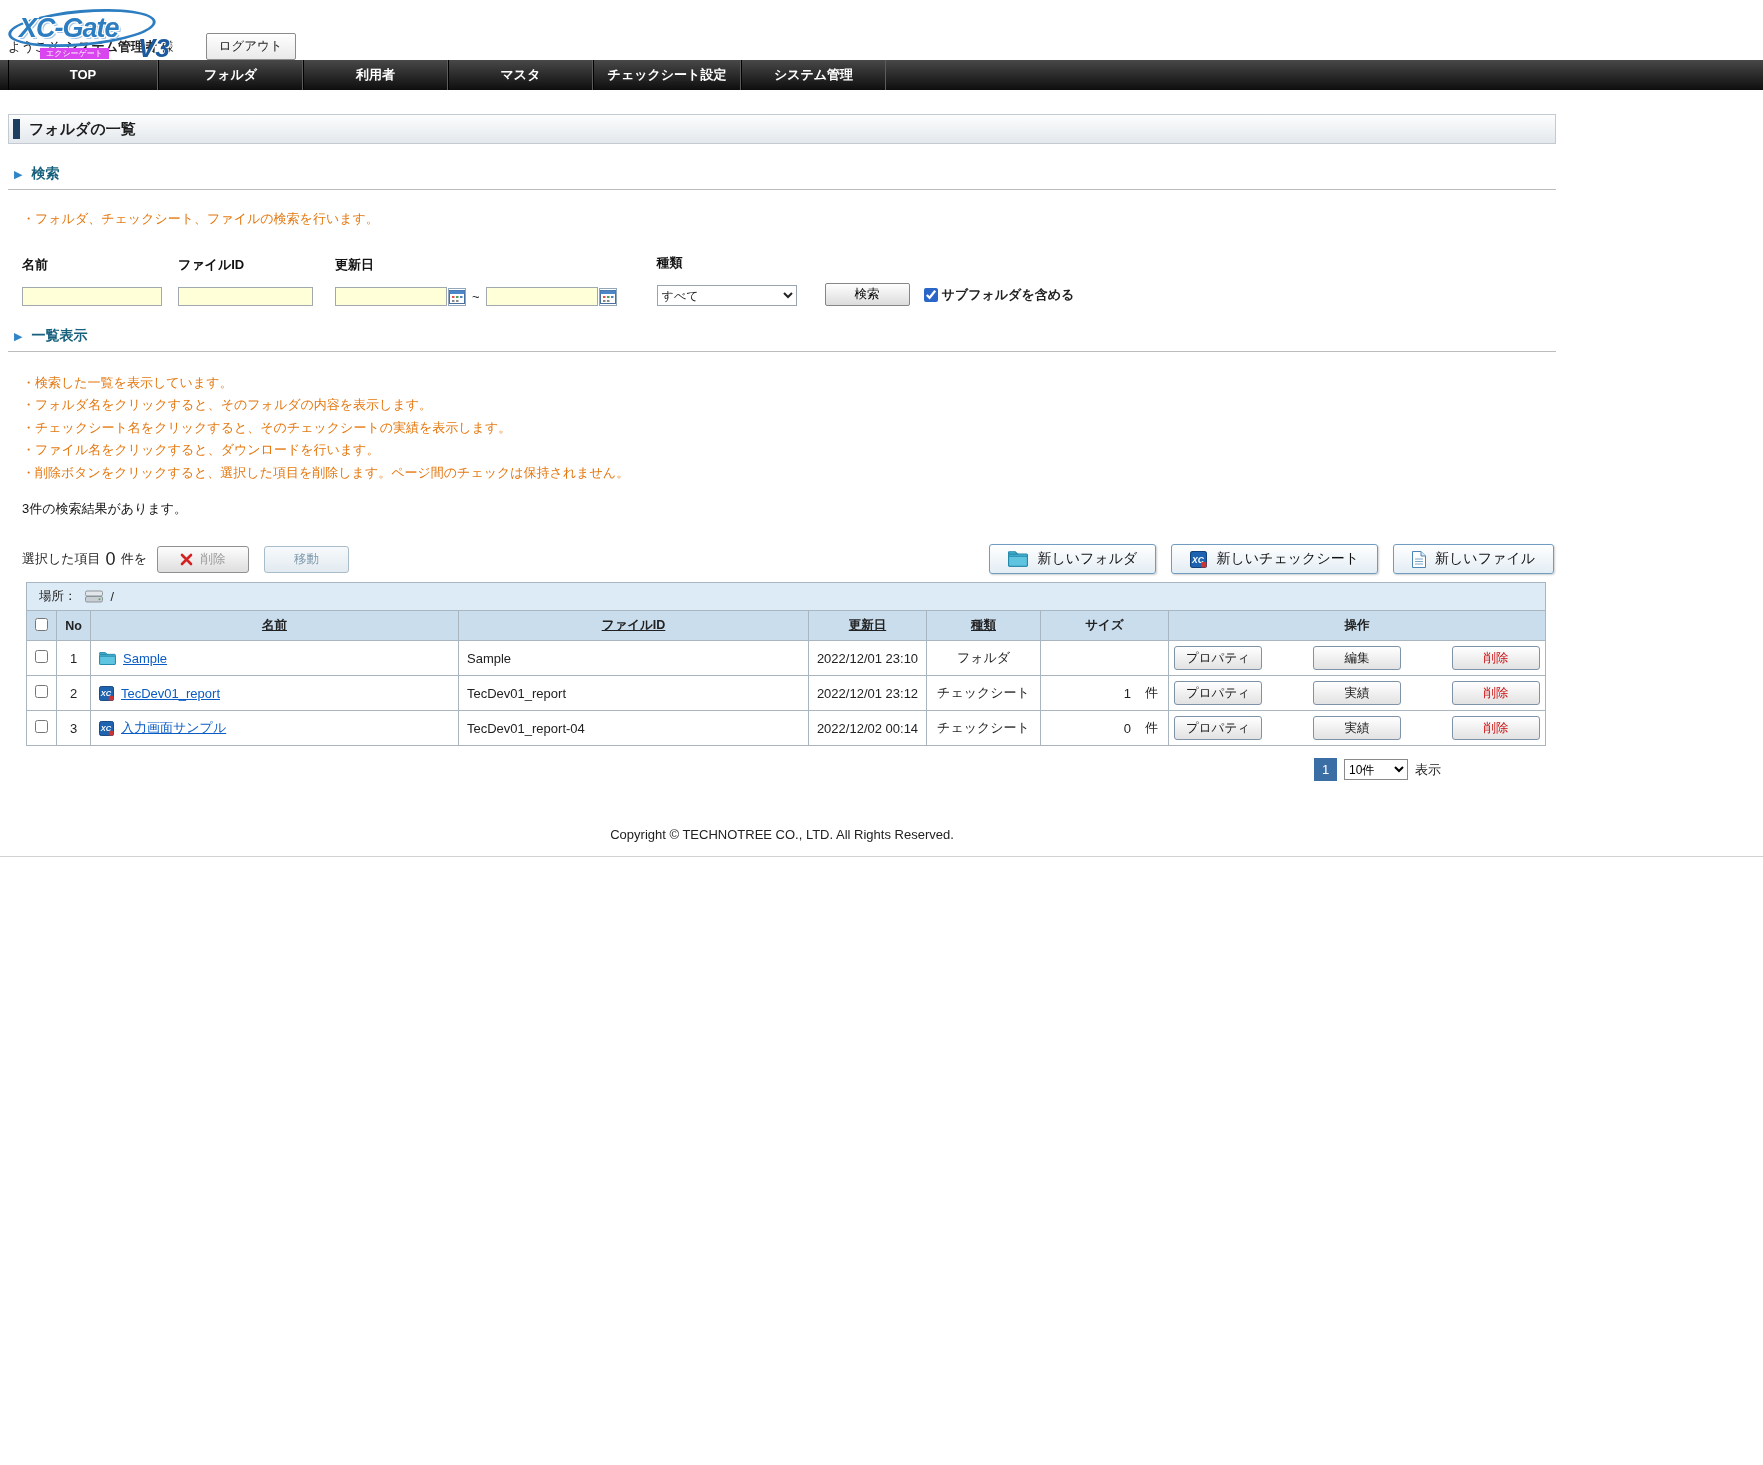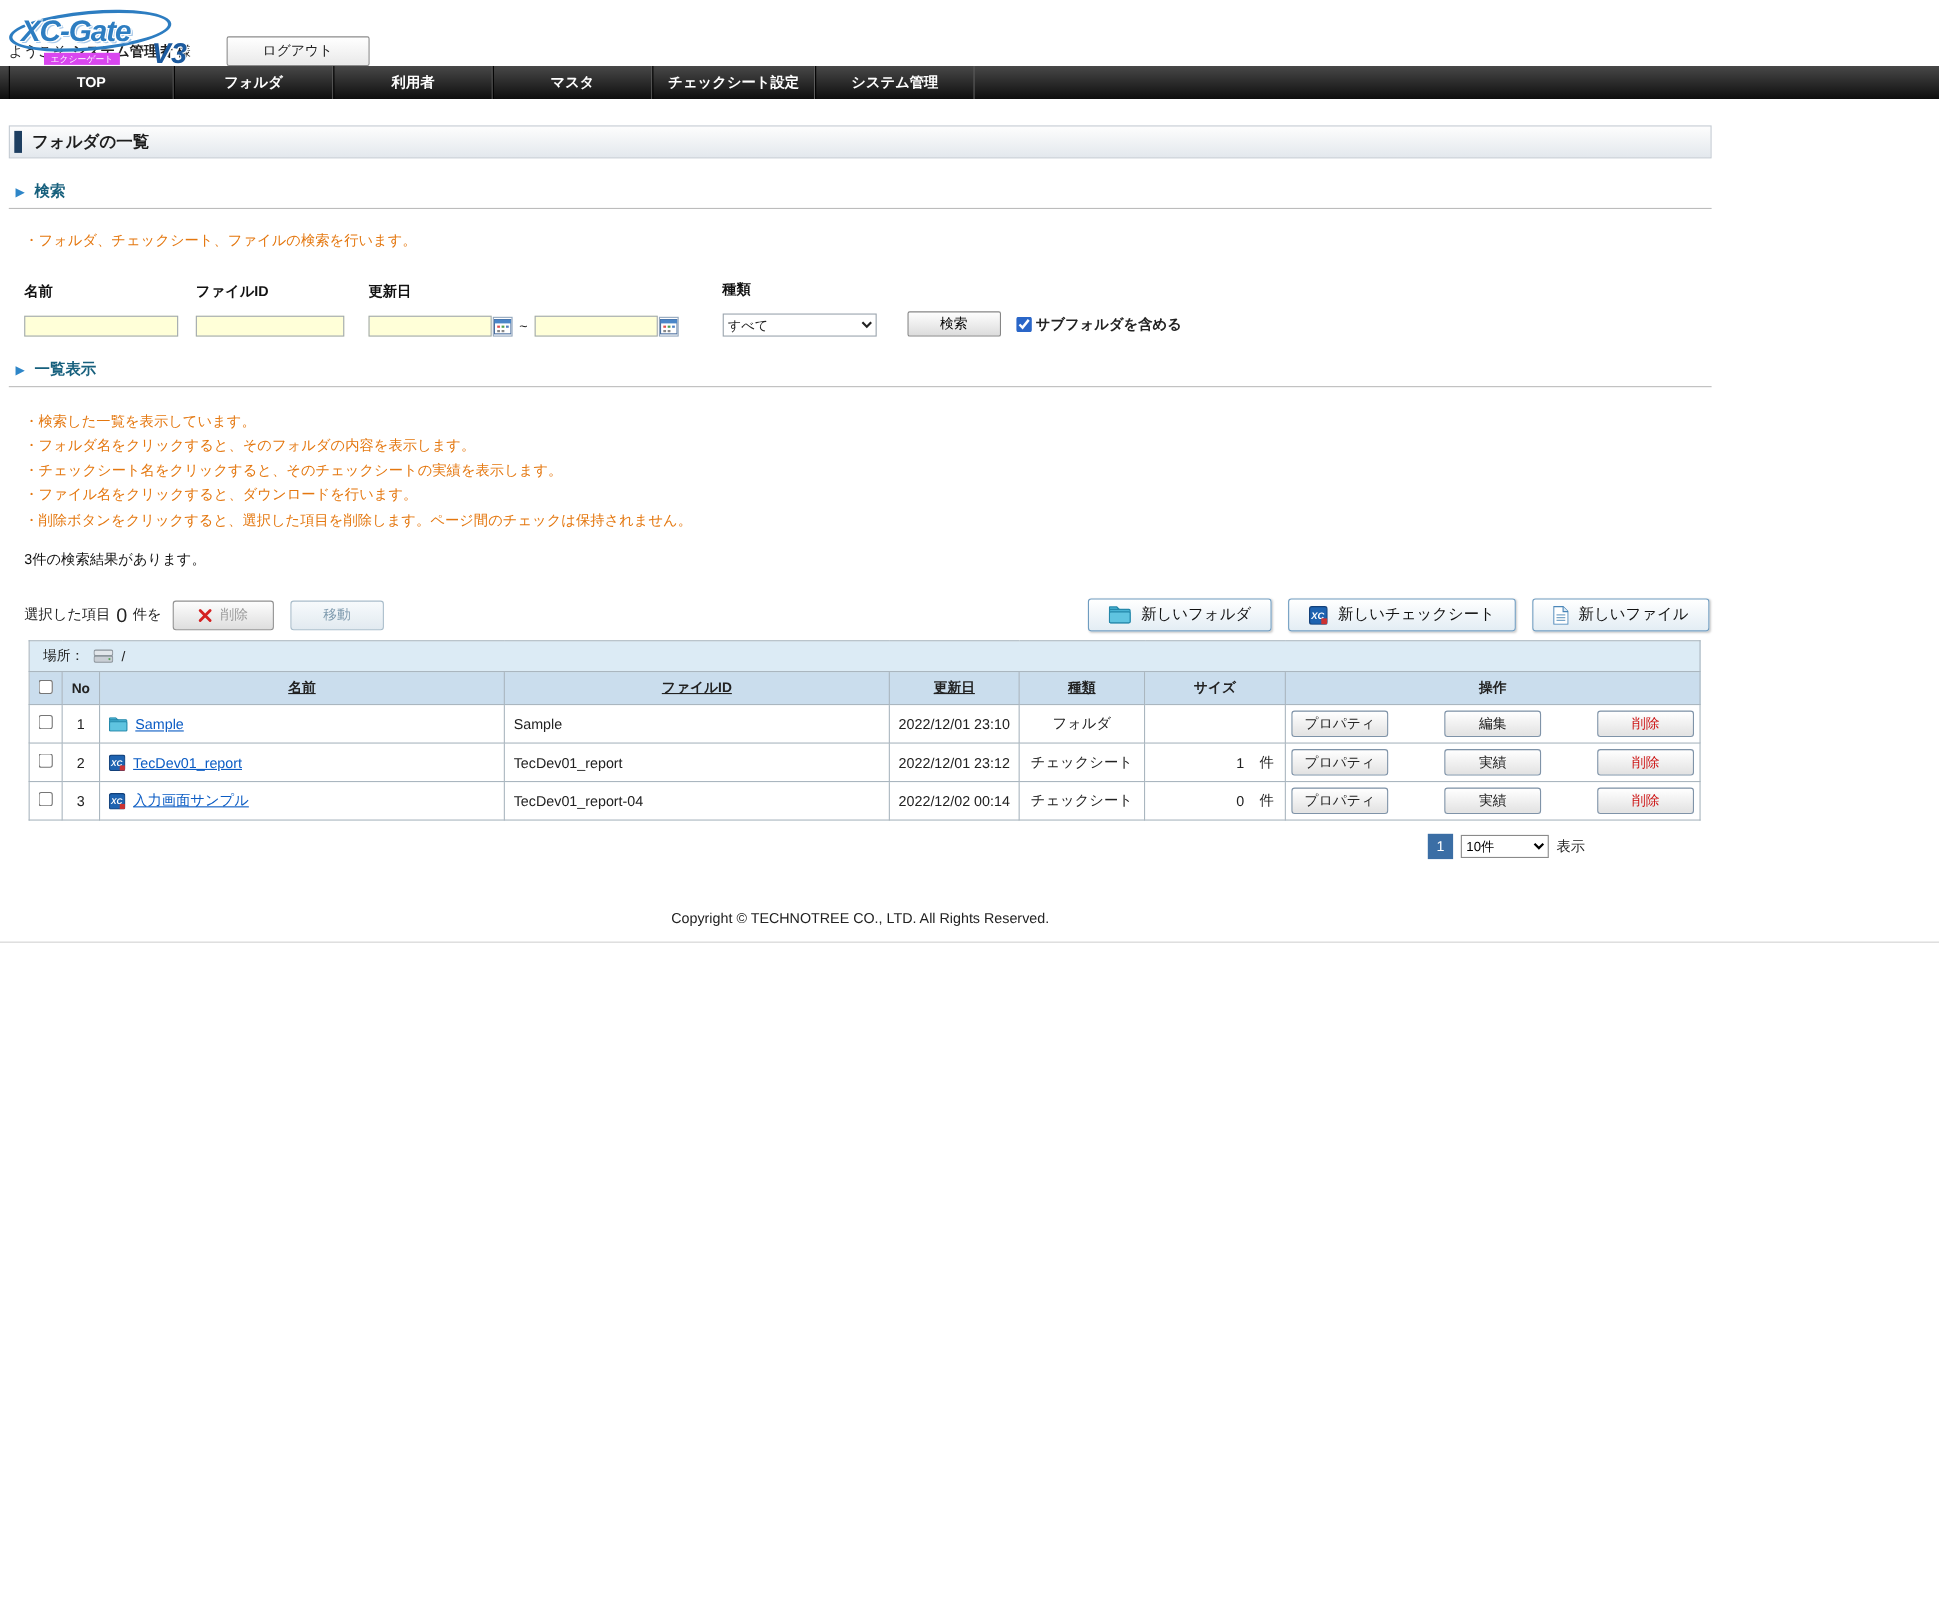"ログアウト" .logout-btn { padding: 4px 32px -> 4px 12px }
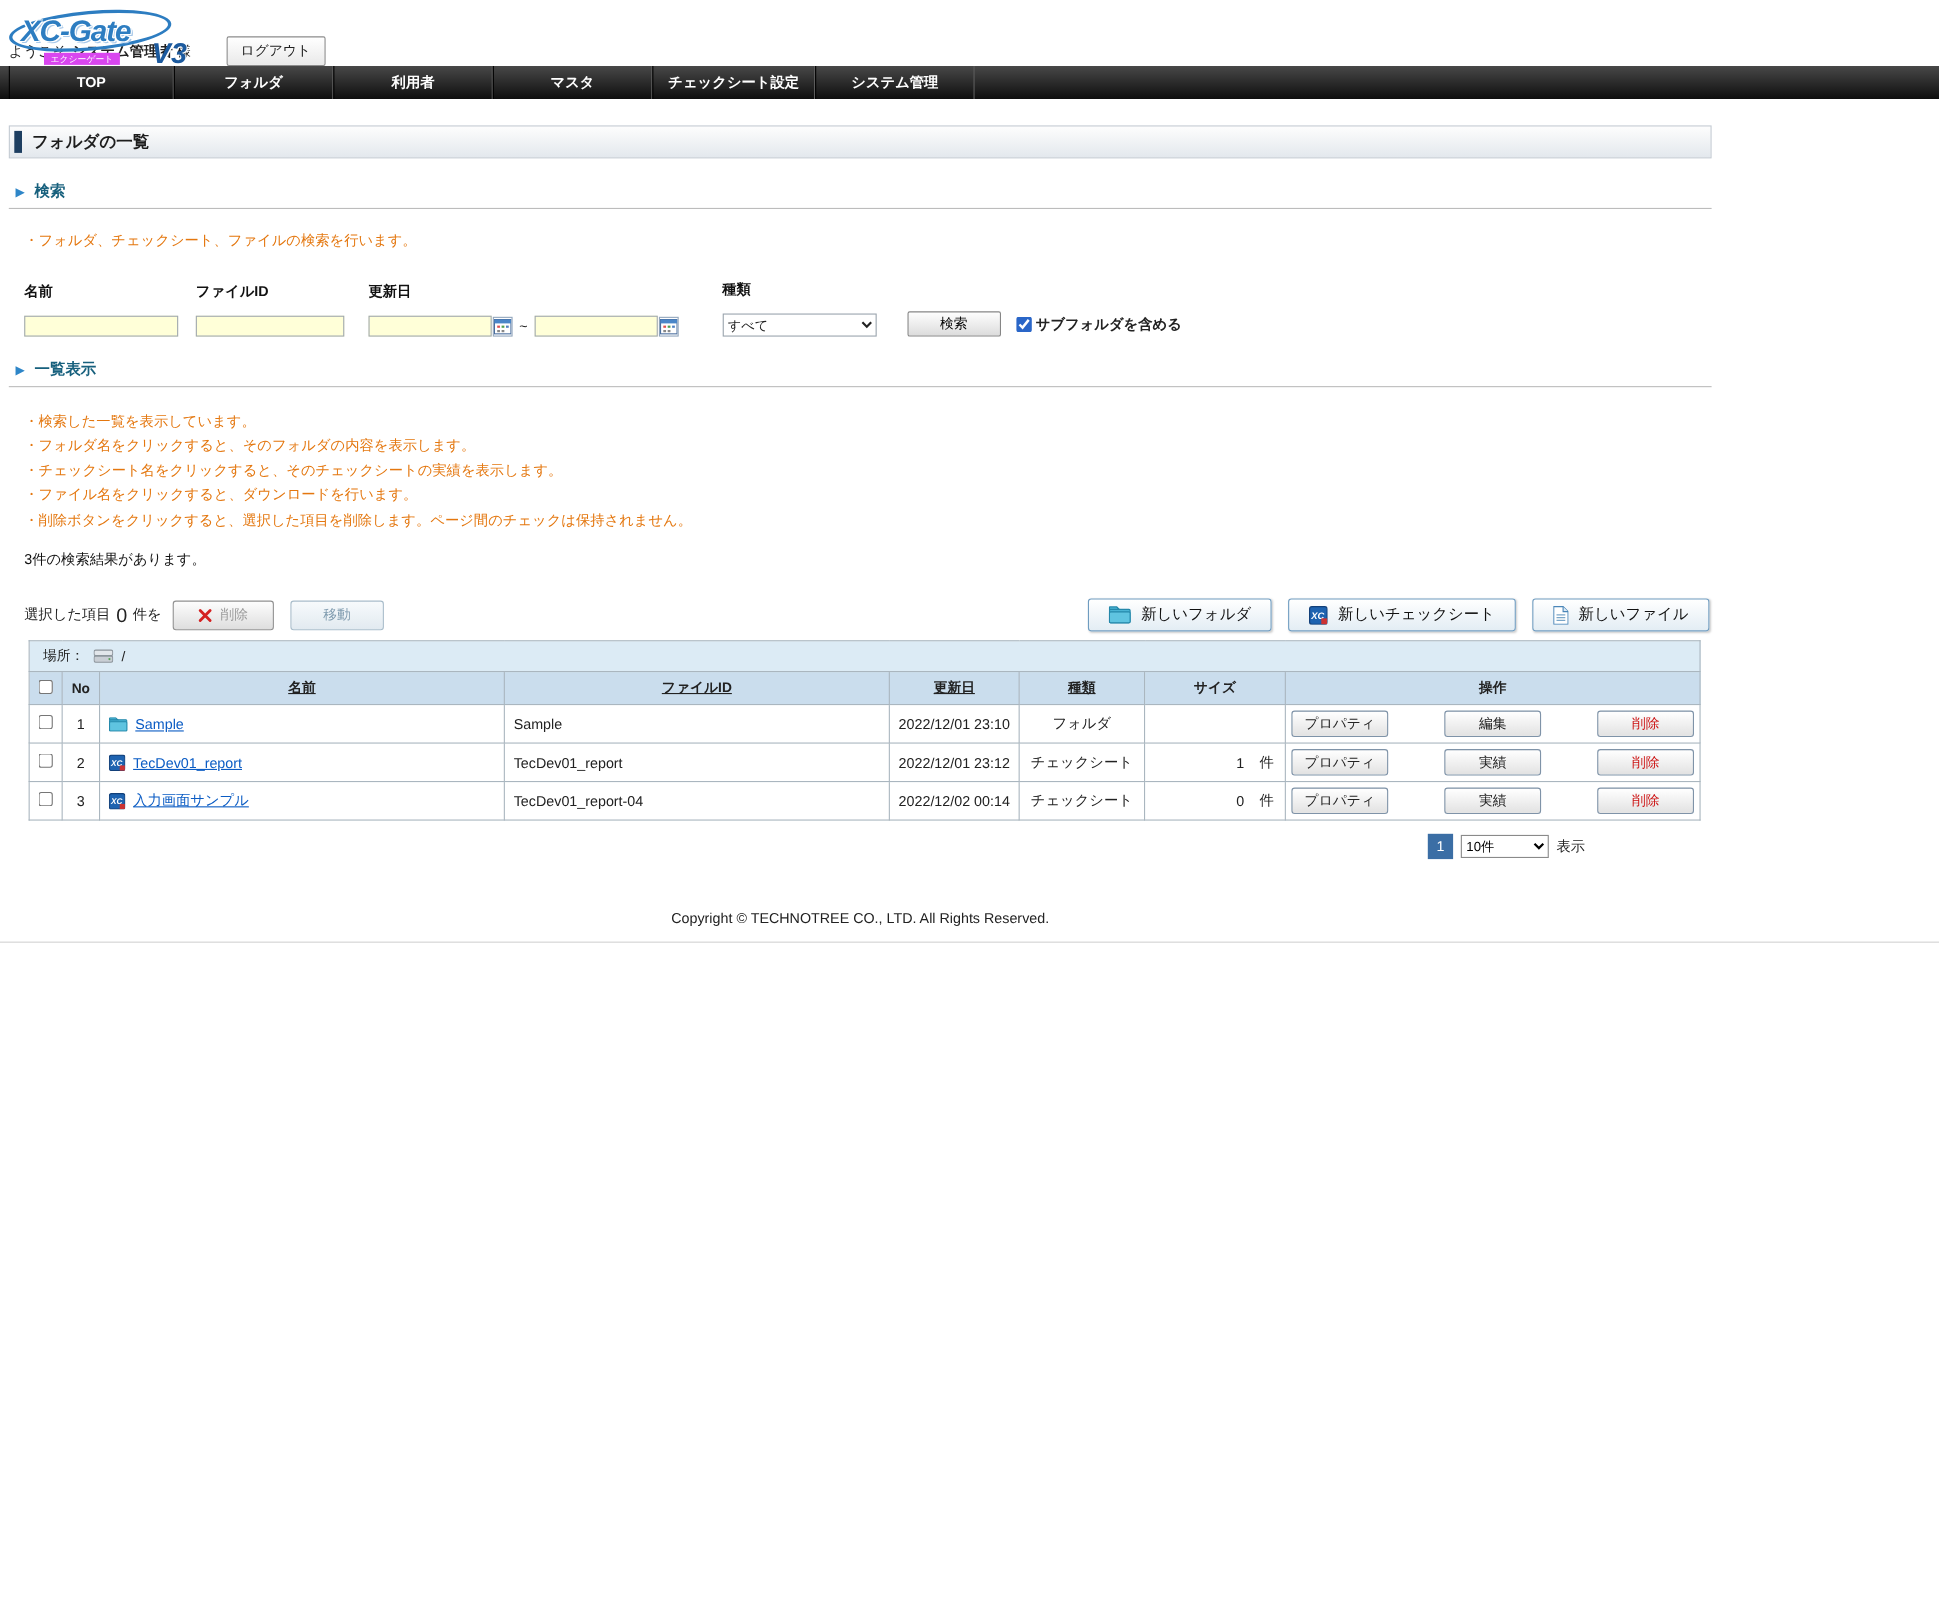"10件" select.perpage-select { width: 80px -> 64px }
